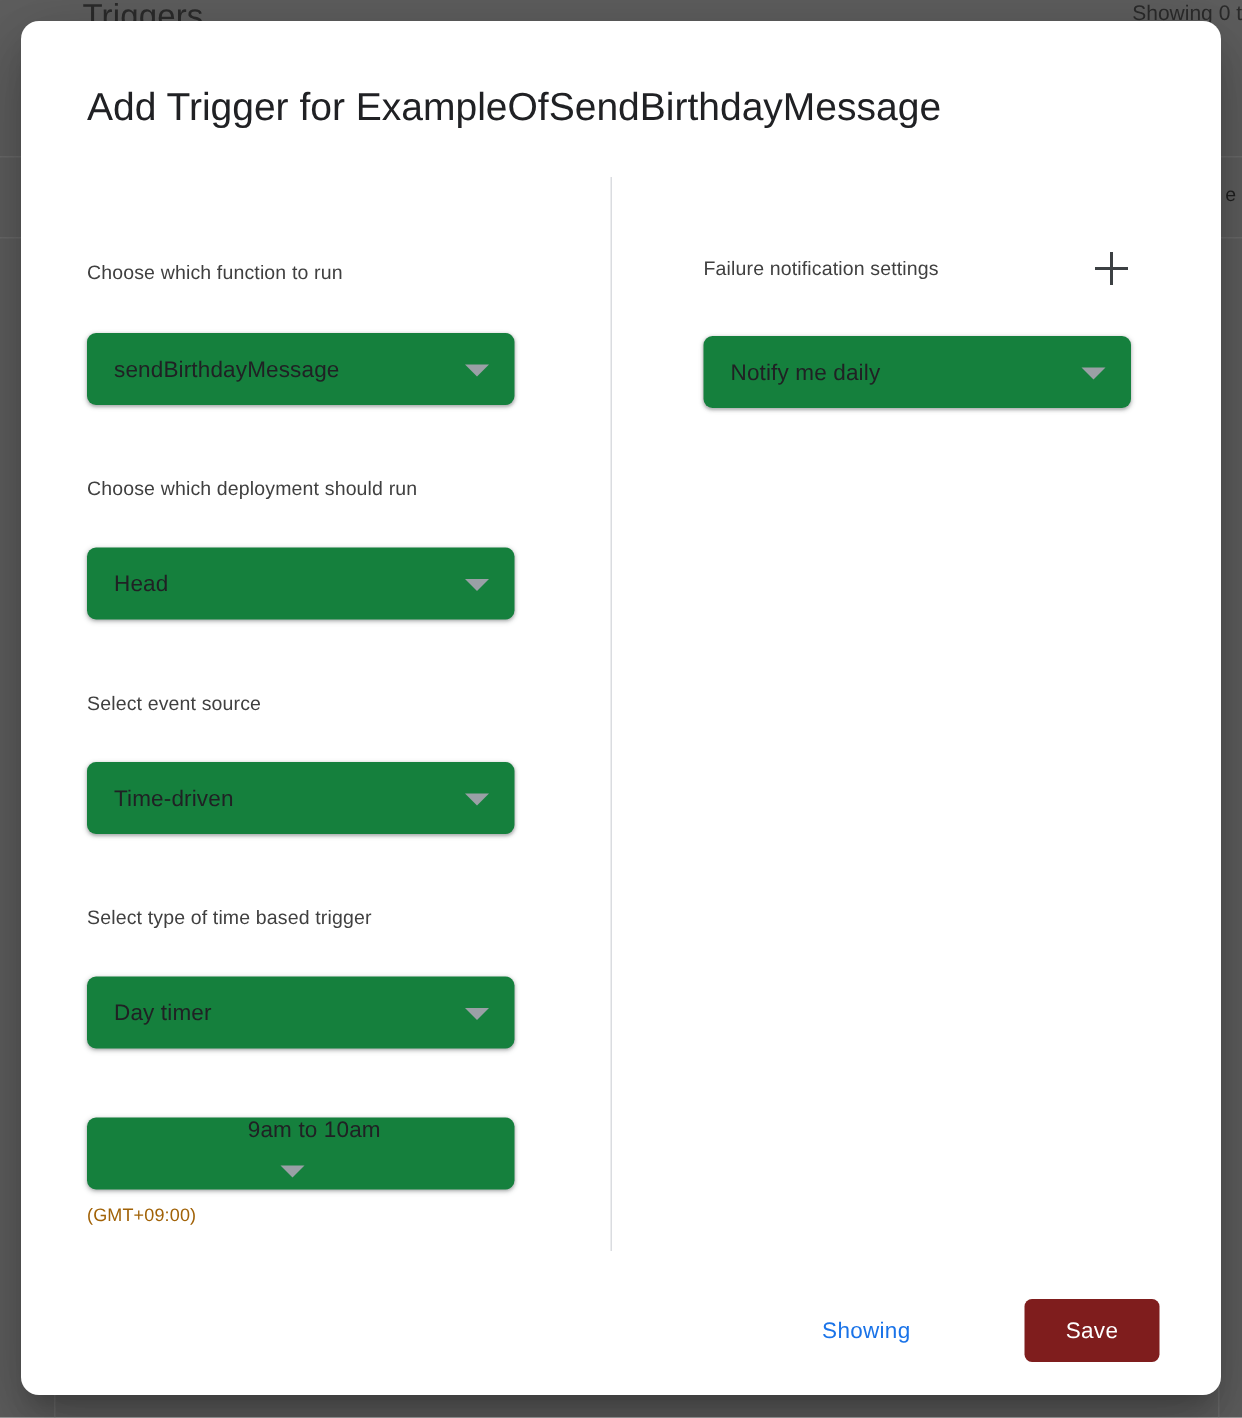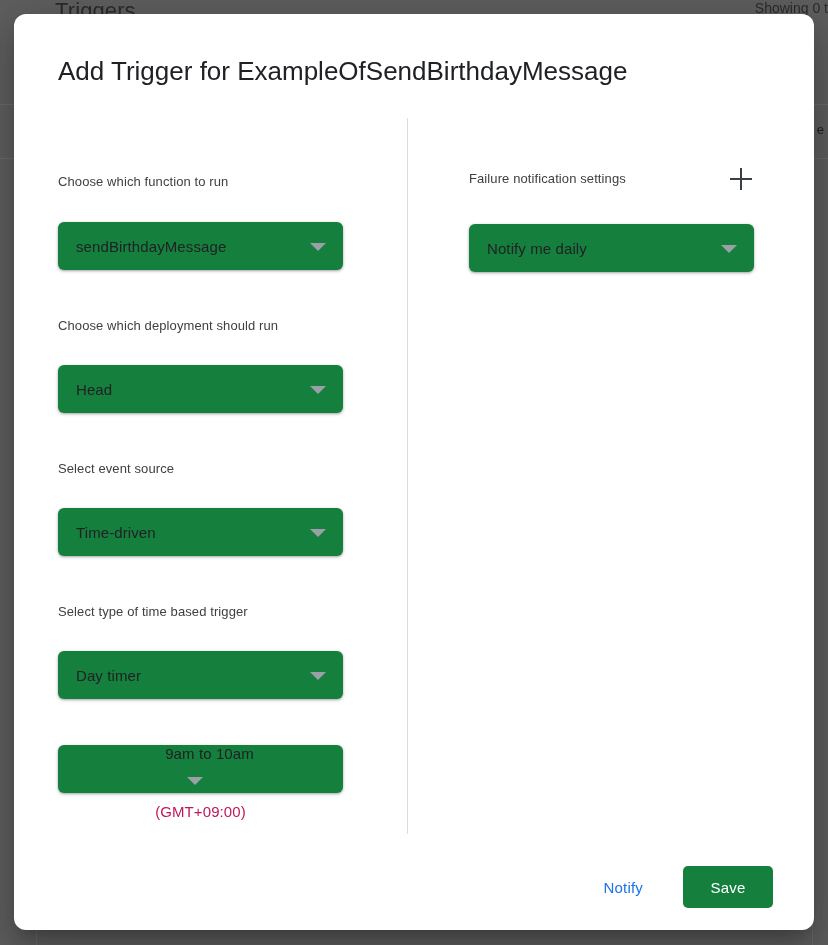"(GMT+09:00)" .gmt-note { color: #be185d -> #a16207; font-size: 15px -> 12px; text-align: center -> left }
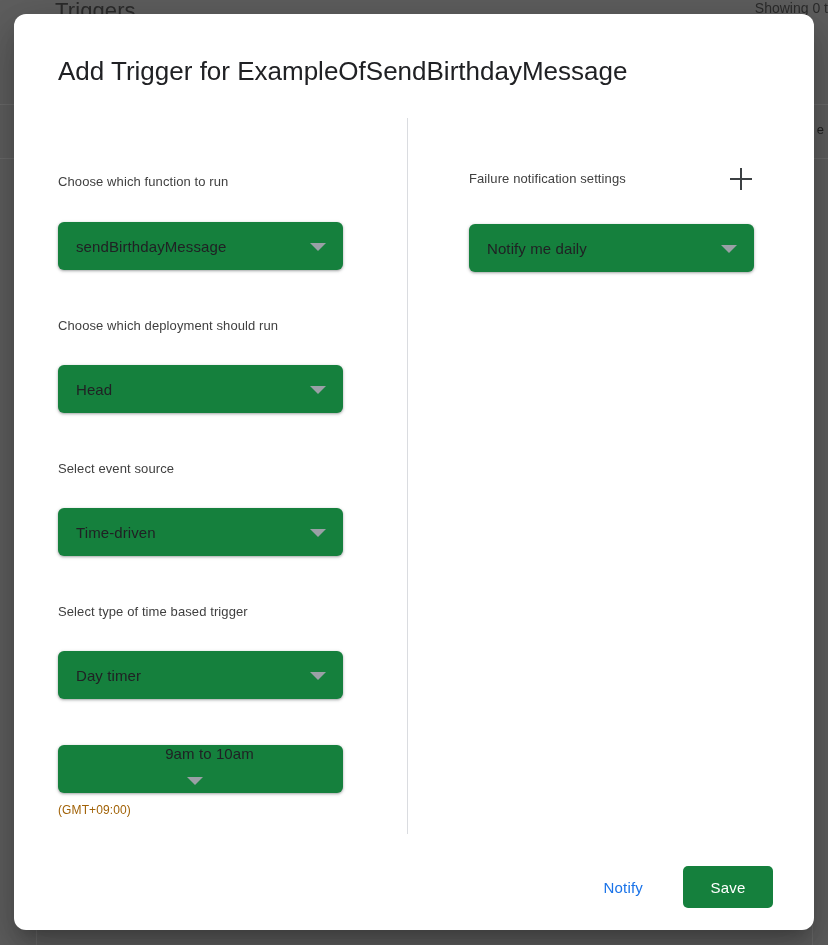"Notify" button.btn-text { text: Notify -> Showing }
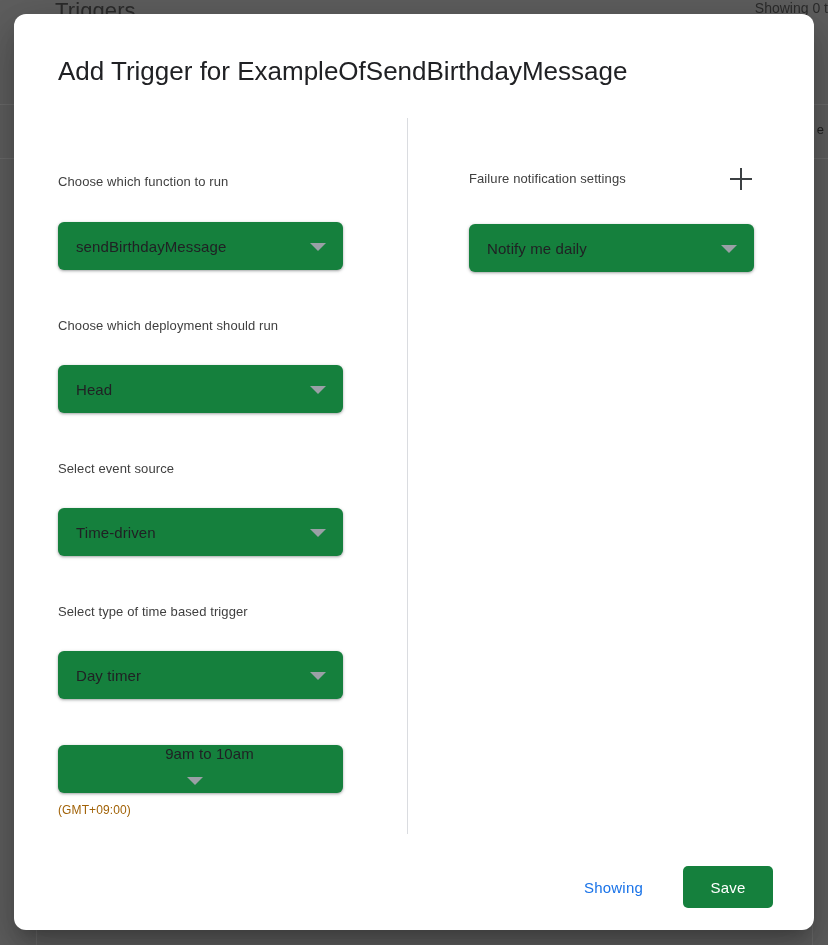"Save" .btn-filled { background: #15803d -> #7f1d1d; margin-left: 28px -> 64px }
